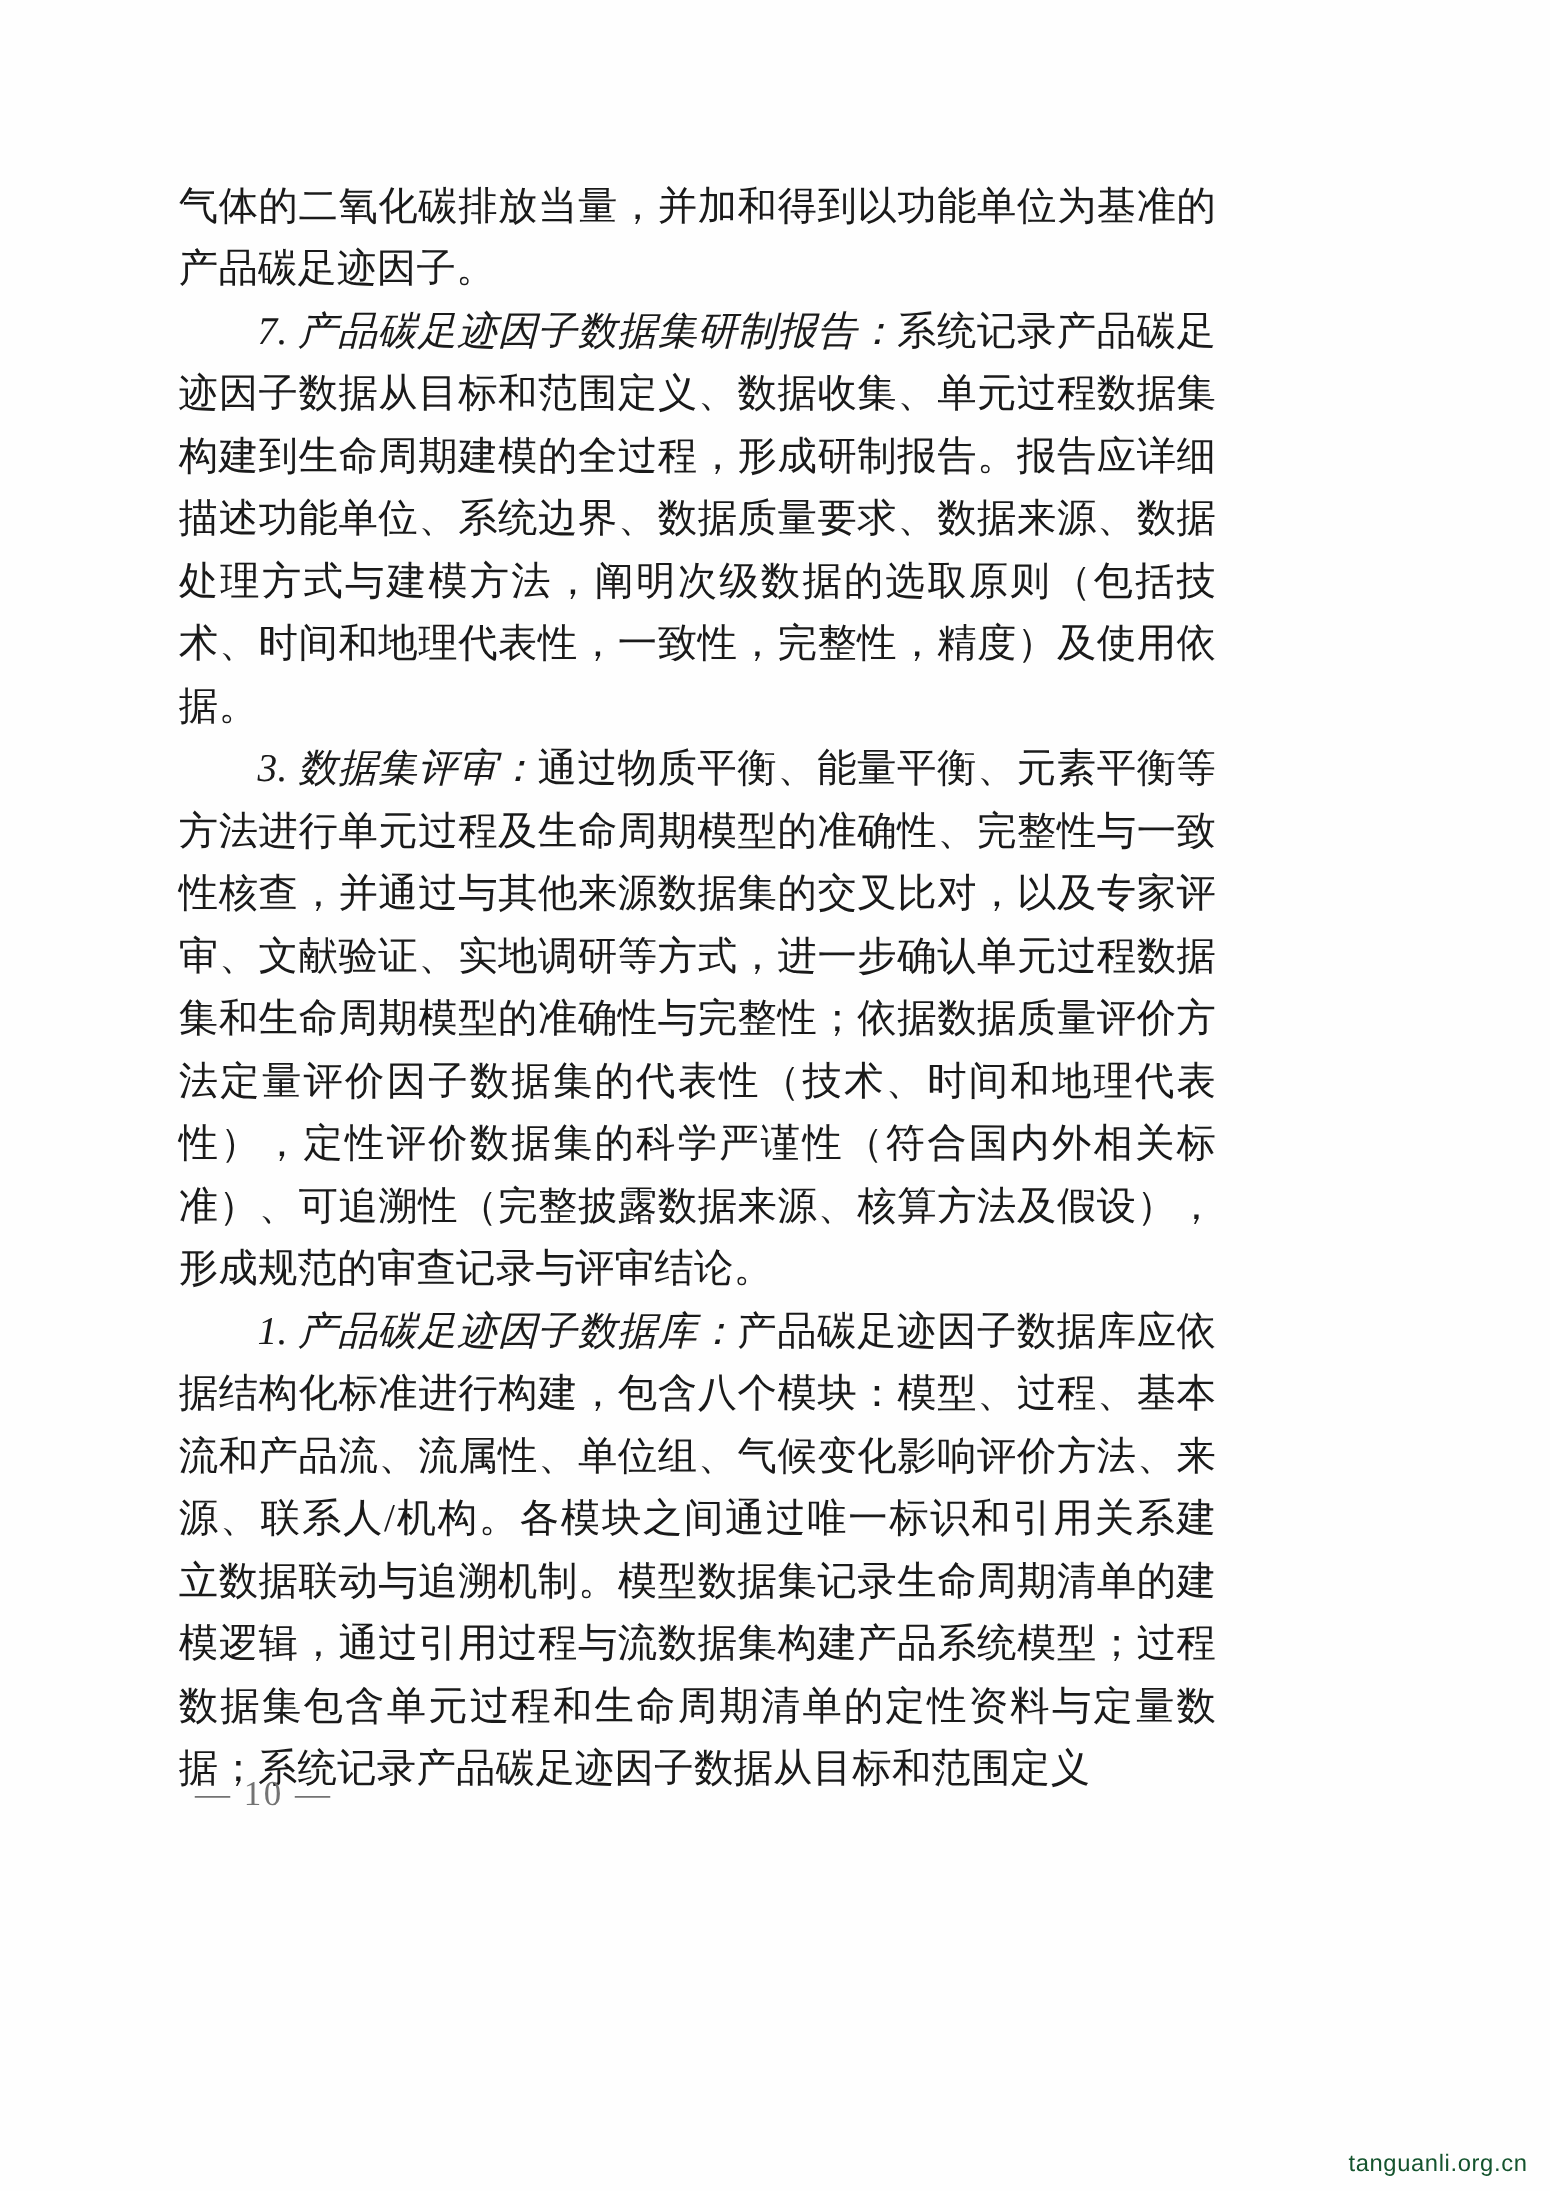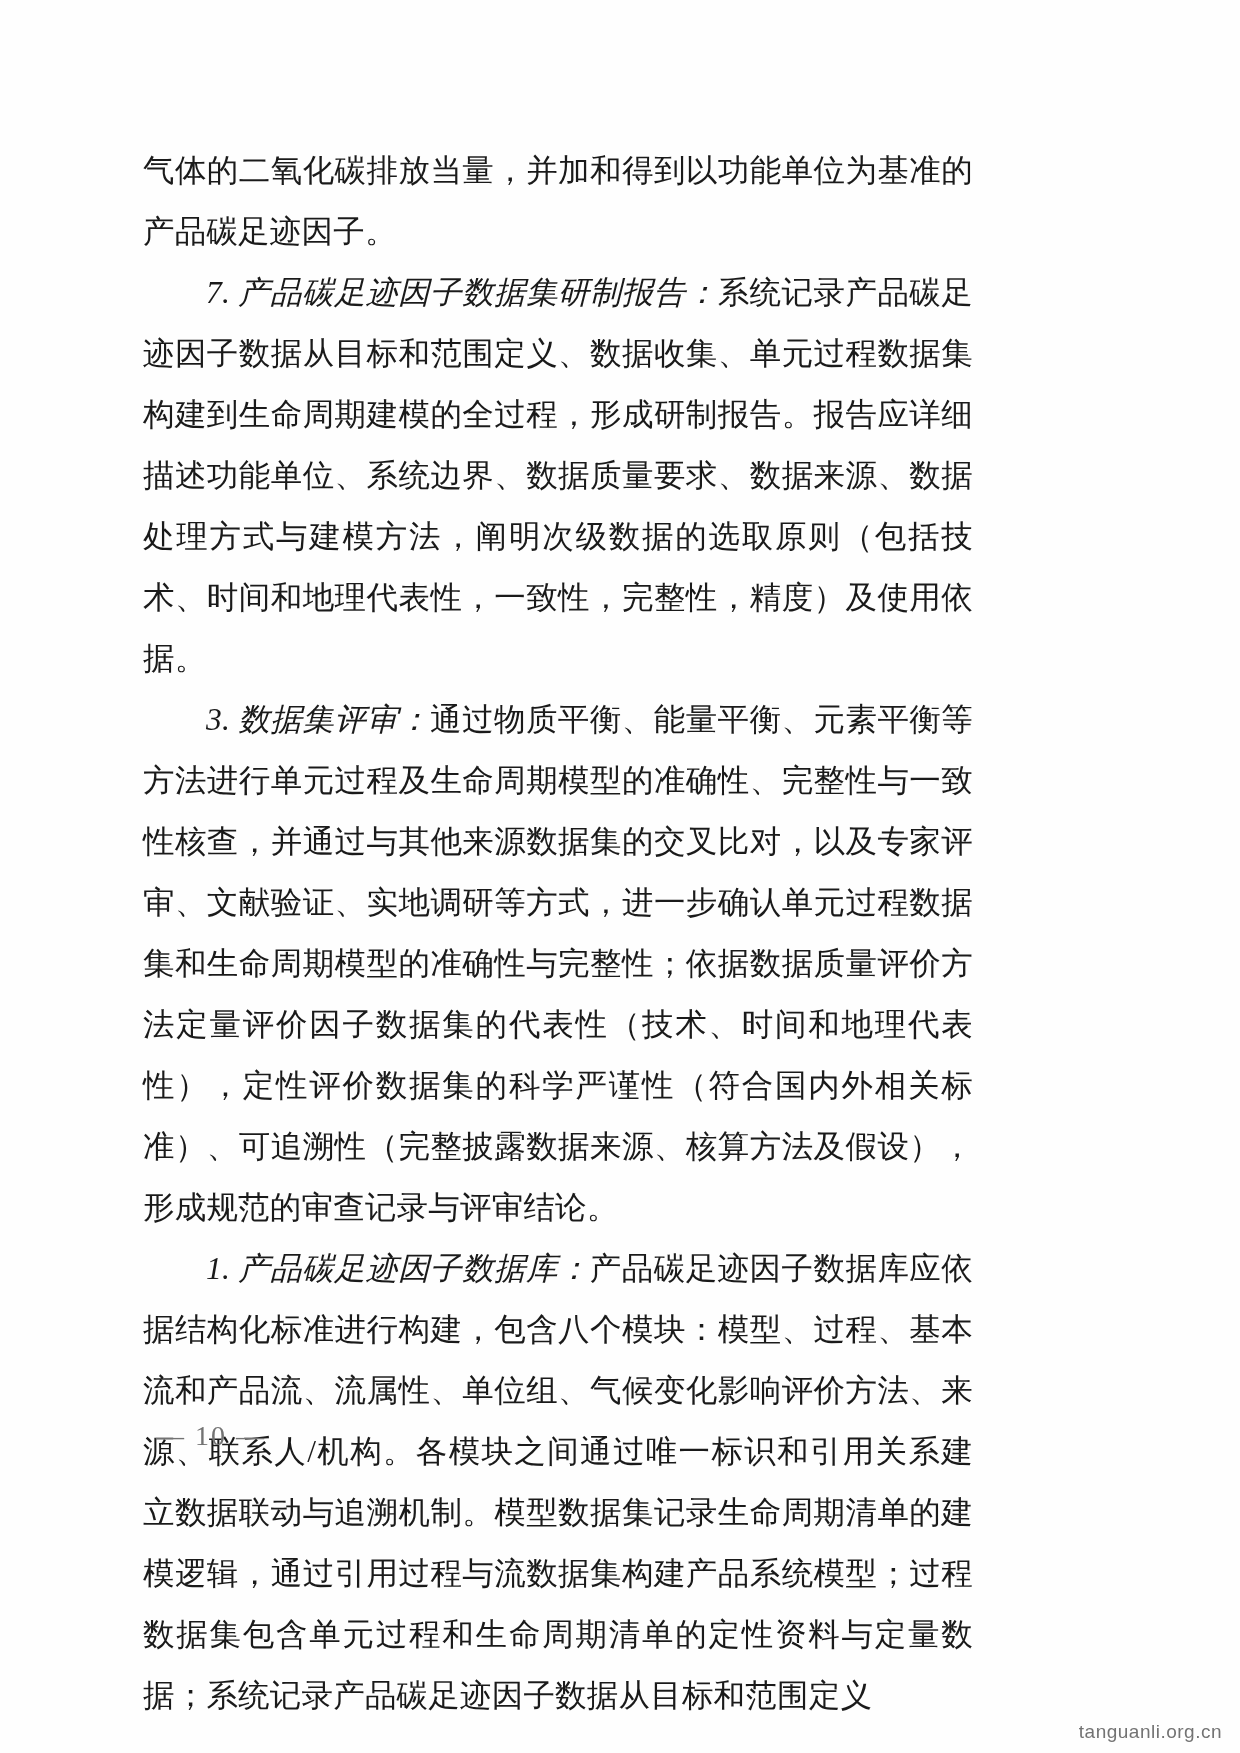"气体的二氧化碳排放当量，并加和得到以功能单位为基准的产品碳足迹因子。" p.para { line-height: 61px -> 50px }
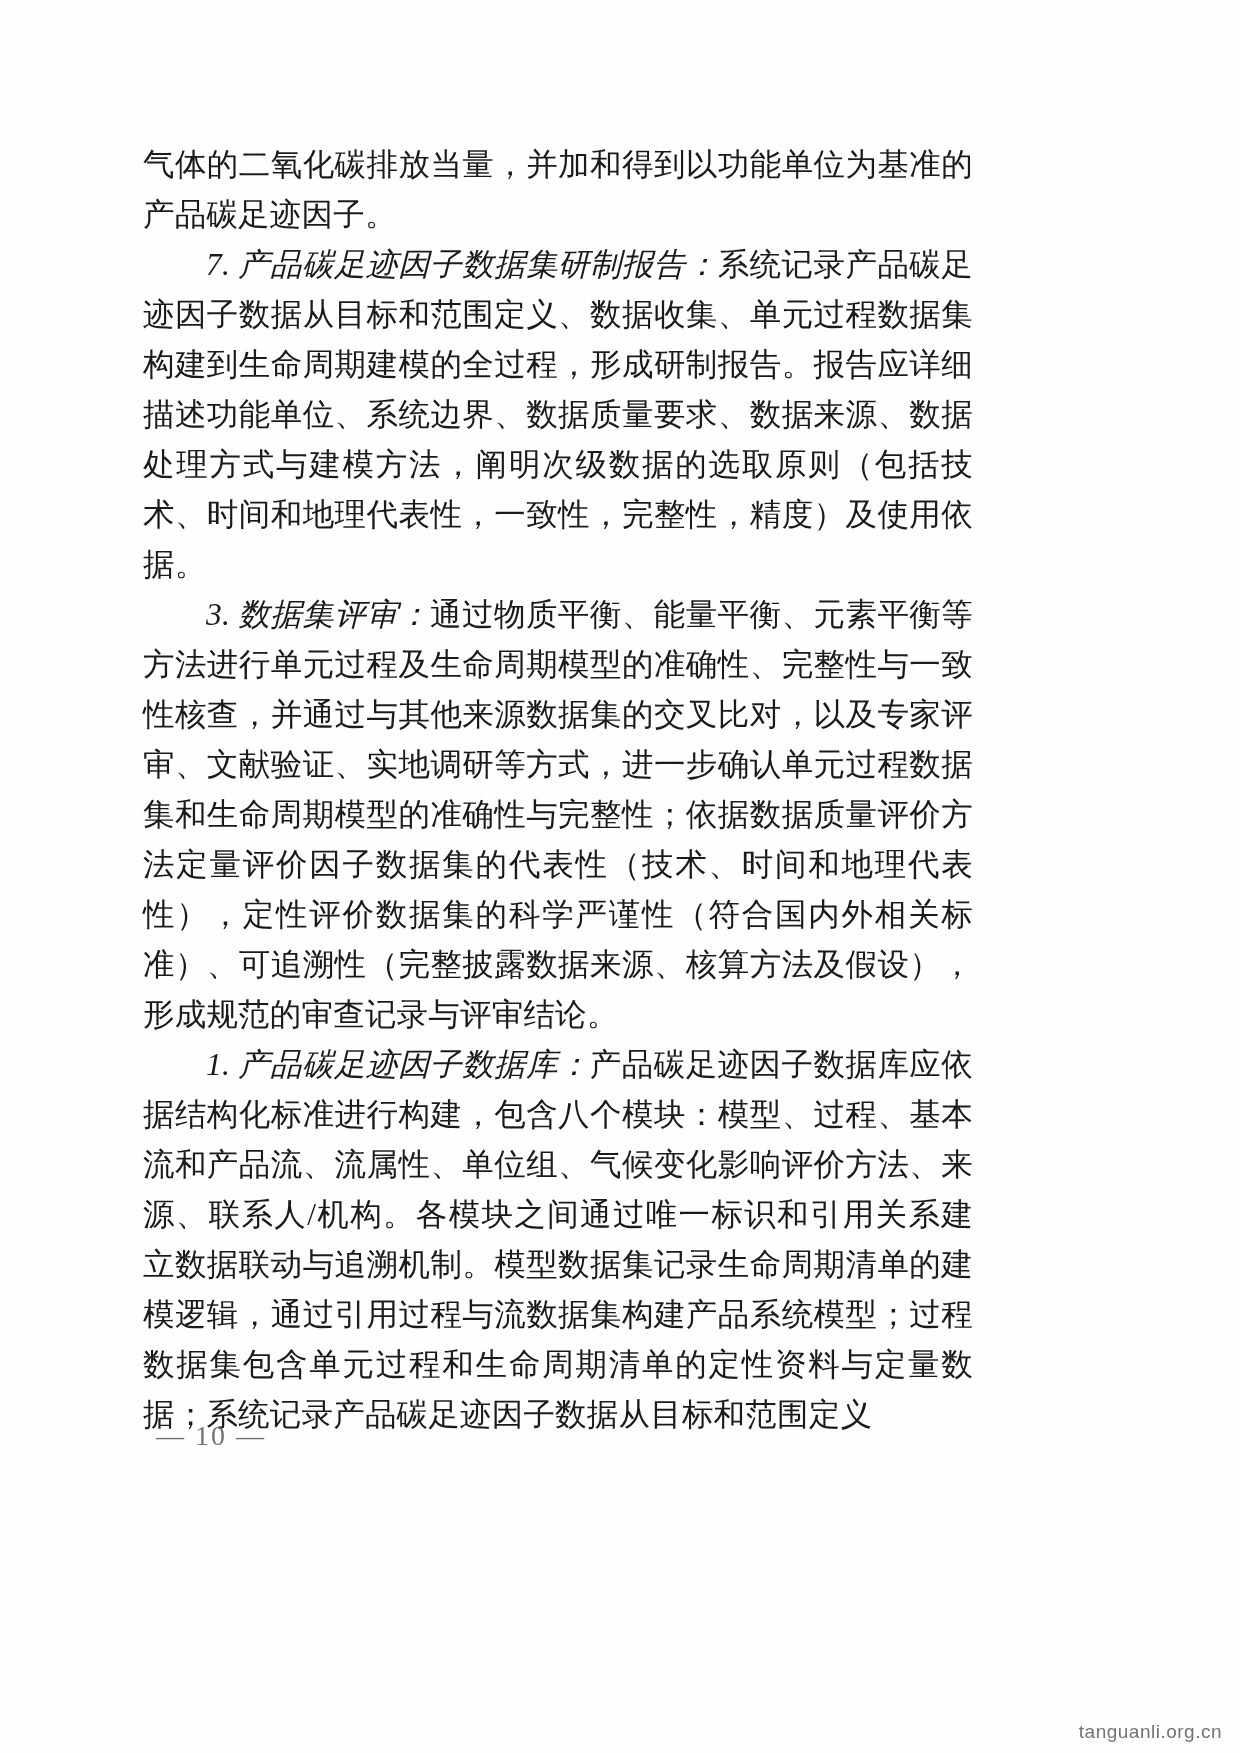"tanguanli.org.cn" .watermark { color: #737373 -> #14532d }
